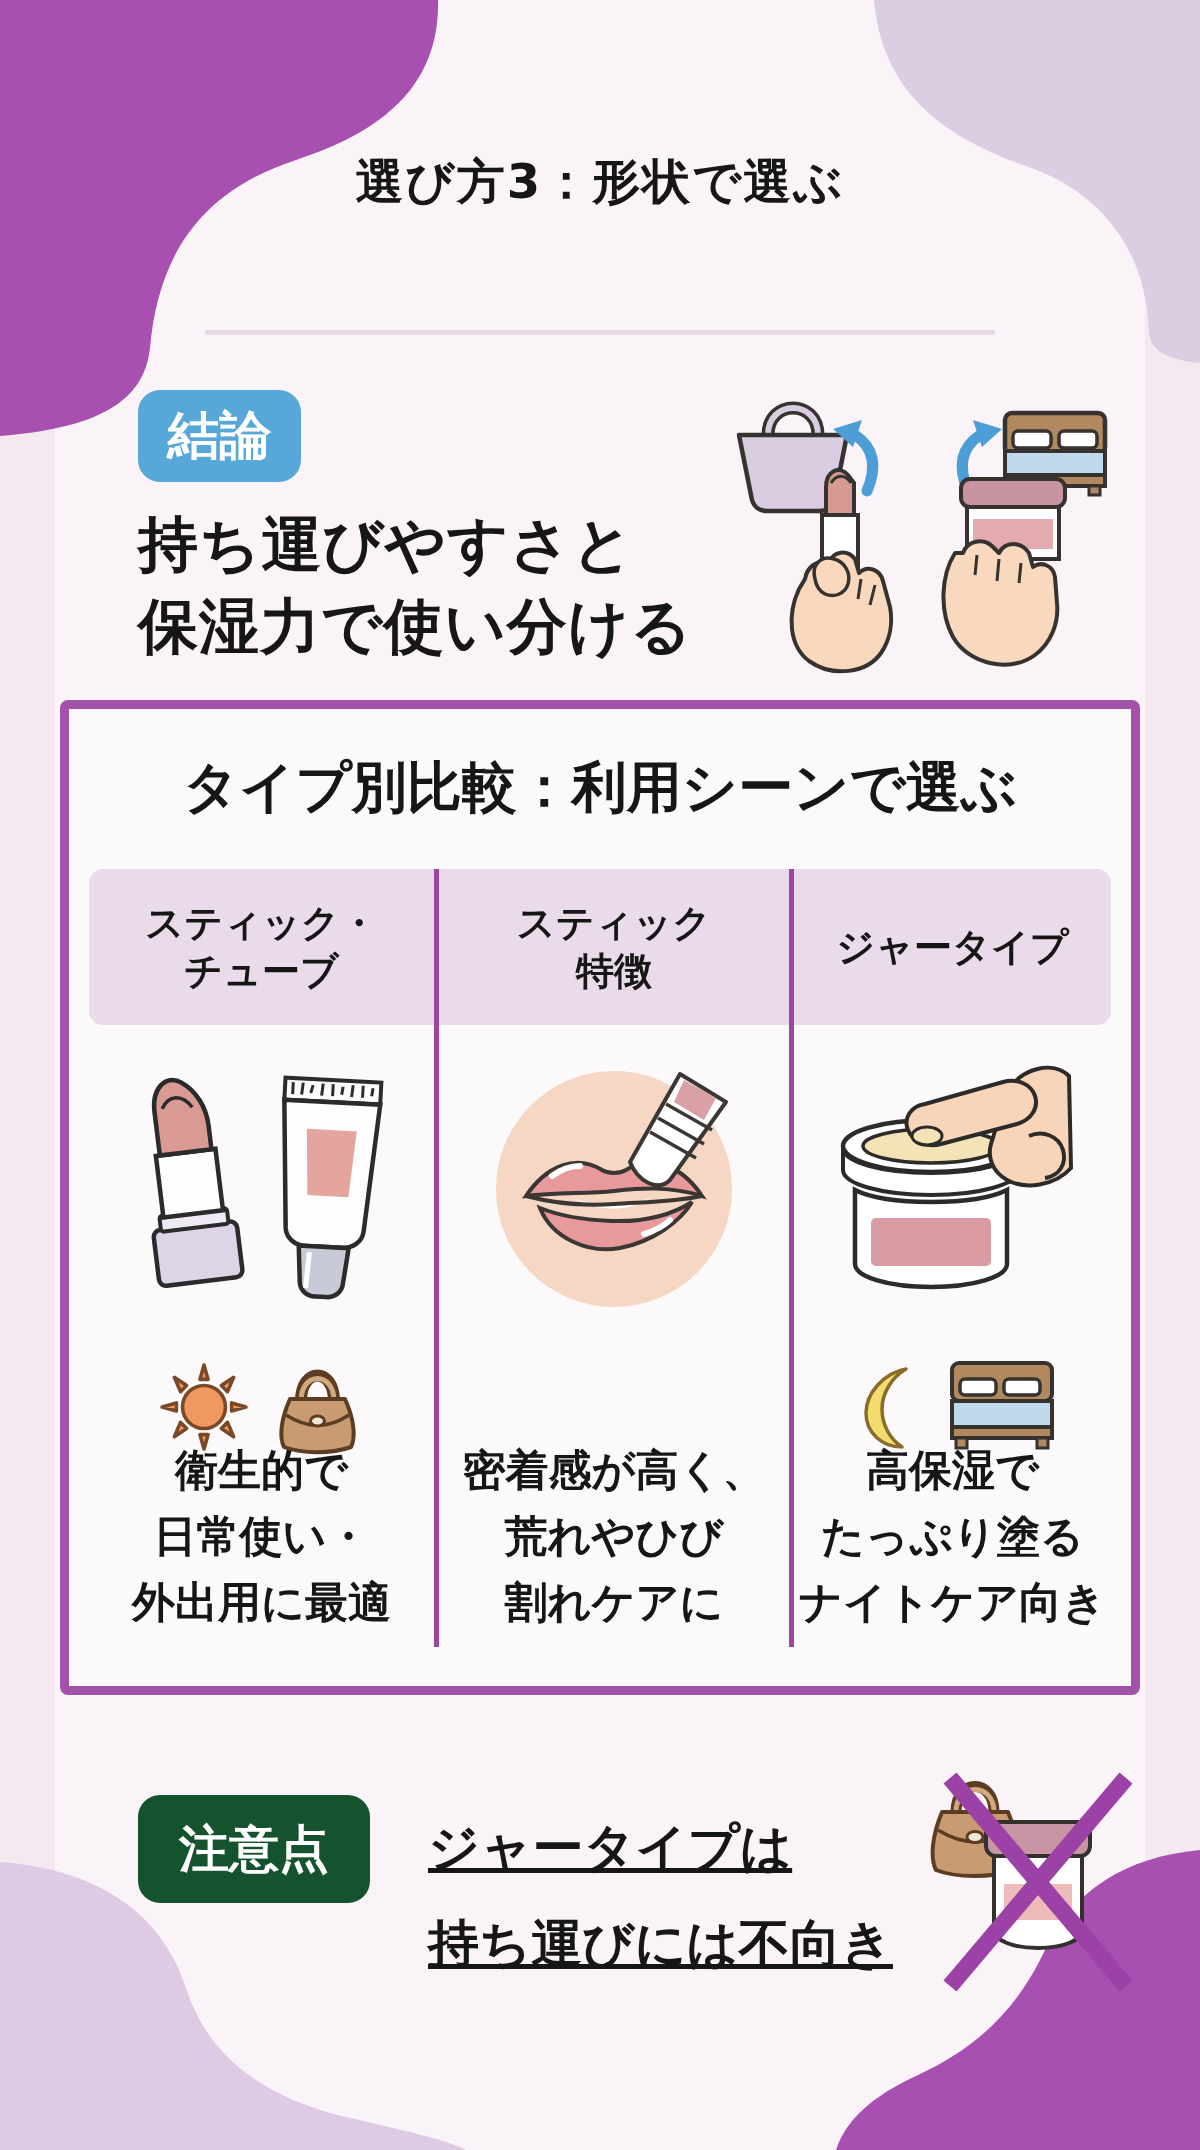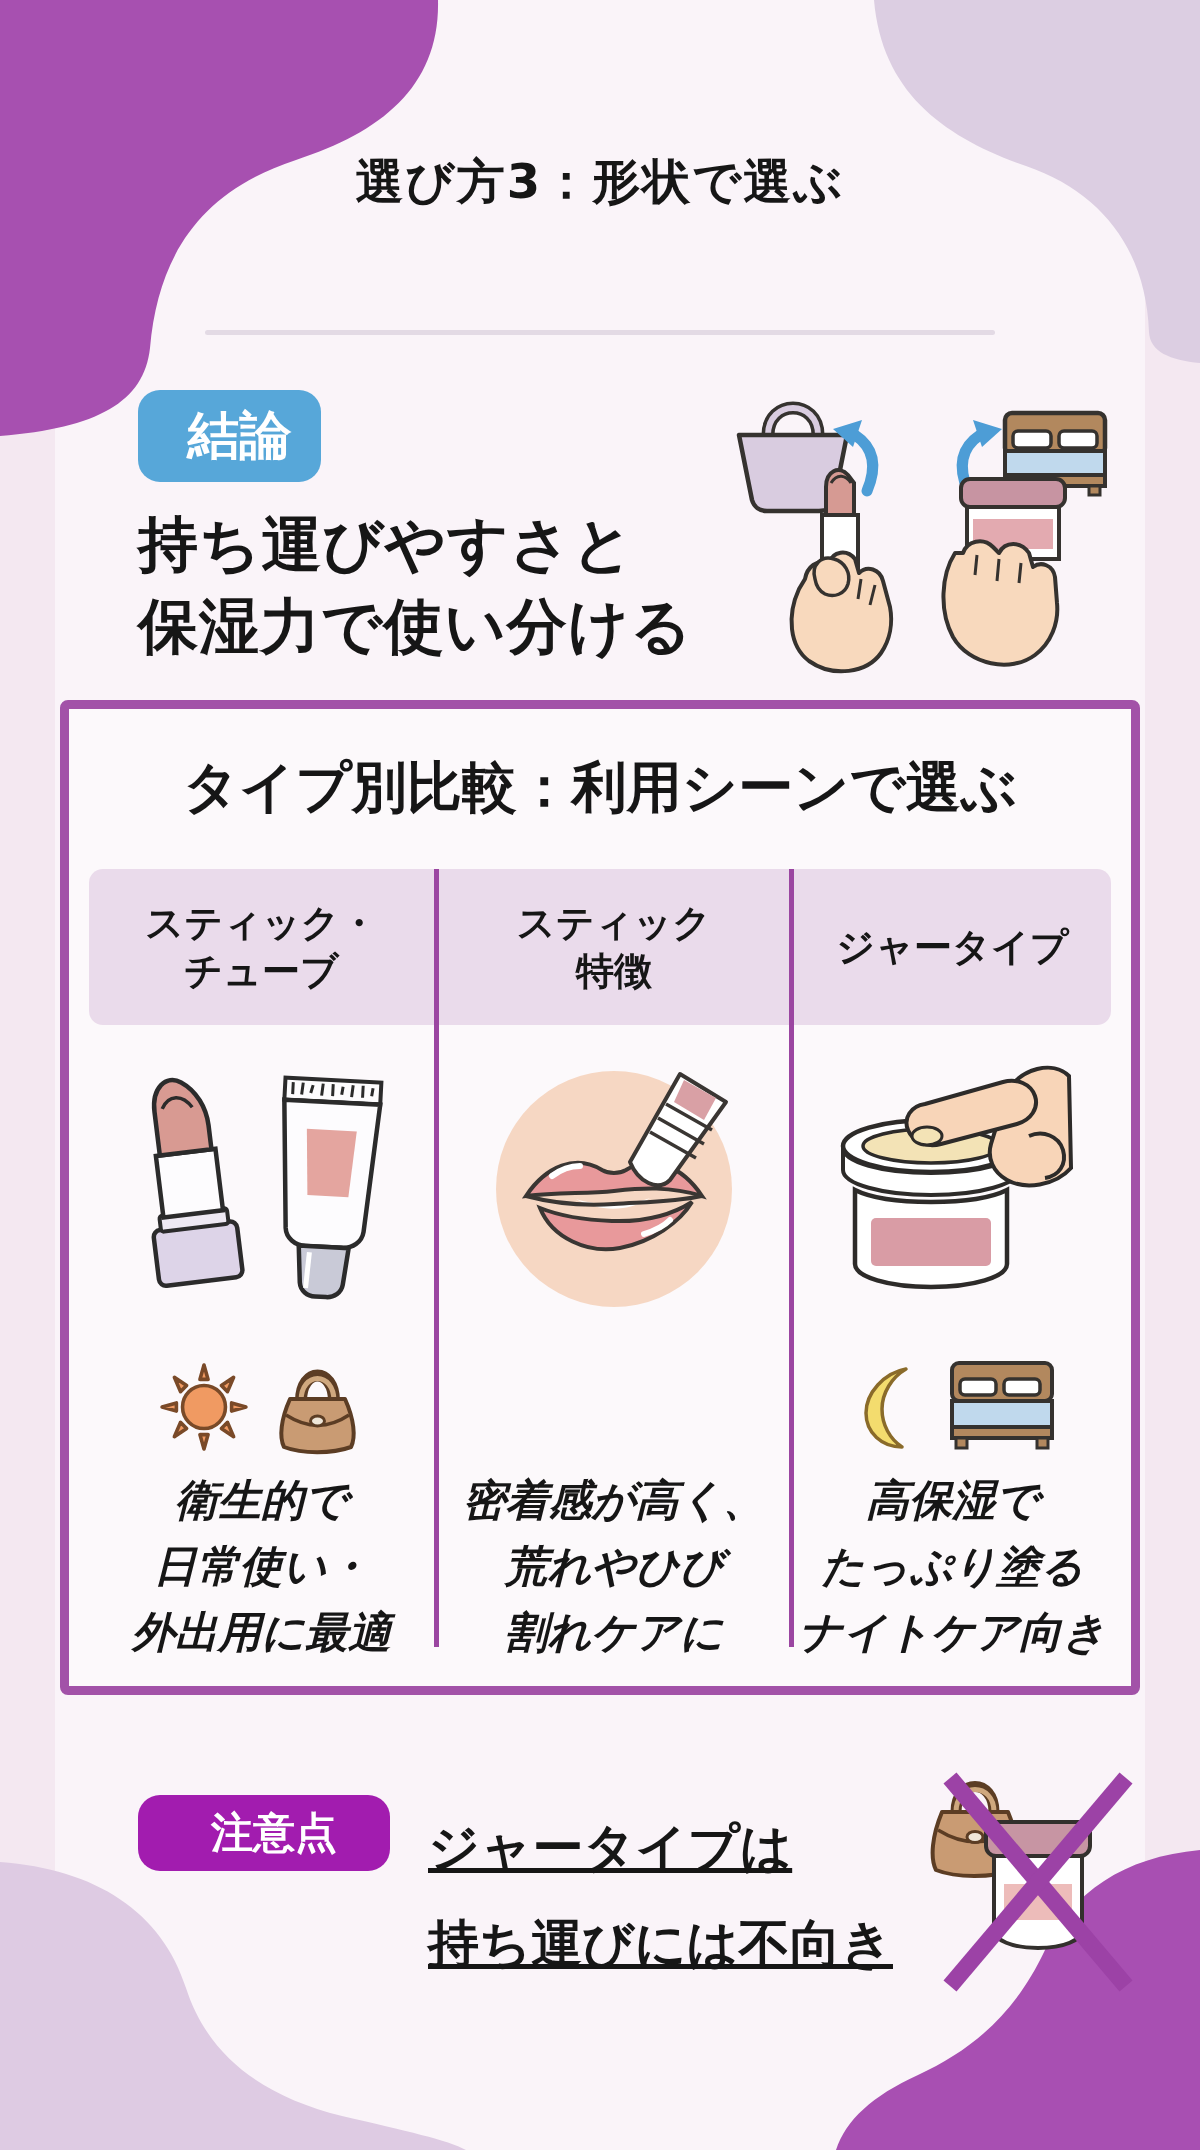"結論" .badge { padding-left: 20px -> none }
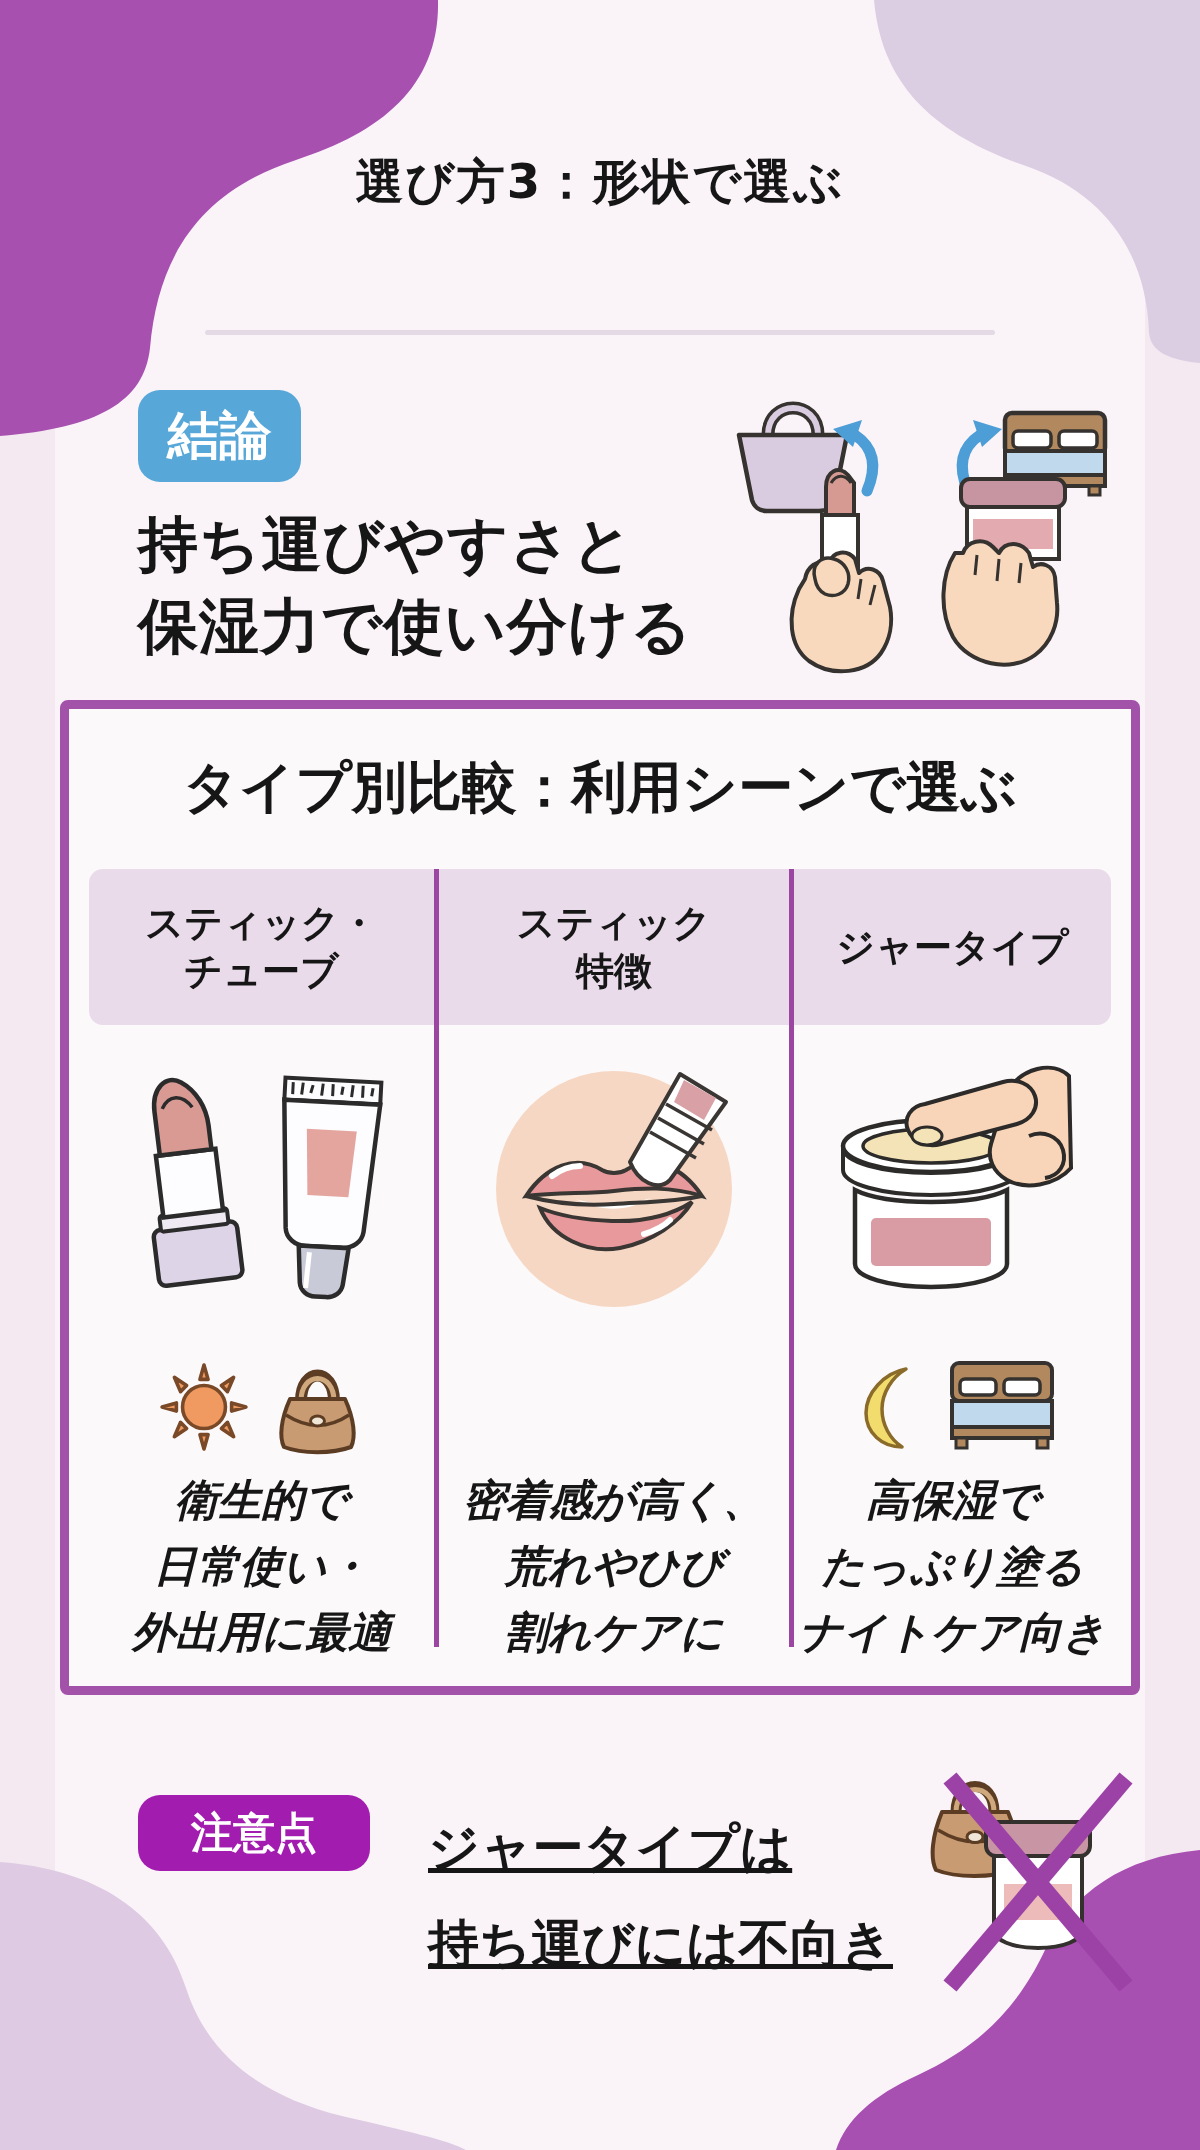"衛生的で" .coltext { font-style: italic -> none; top: 758px -> 728px }
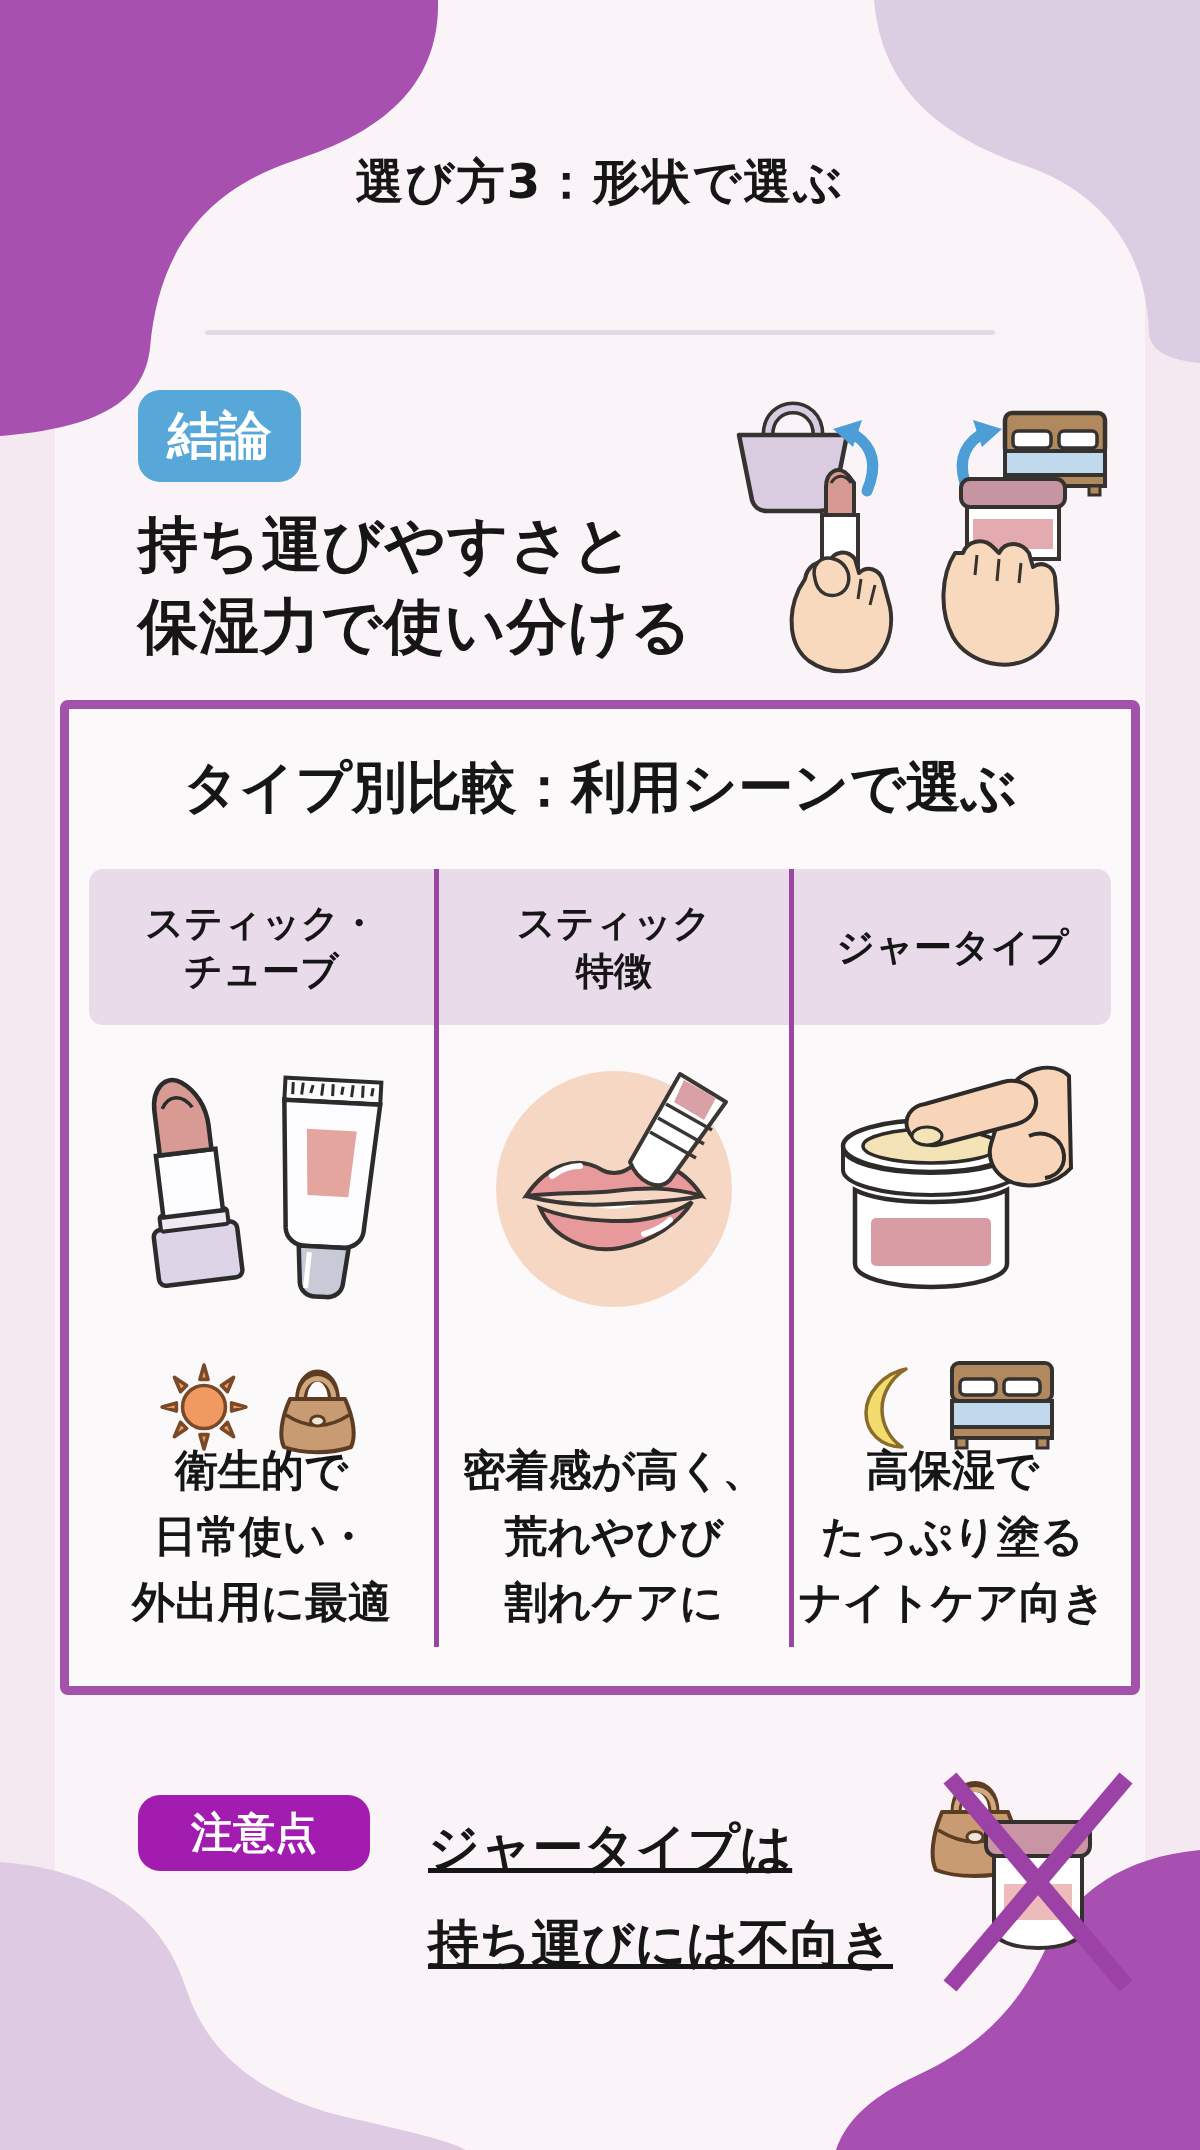"注意点" .badge-purple { background: #a21caf -> #14532d; font-size: 42px -> 50px; height: 76px -> 108px }
